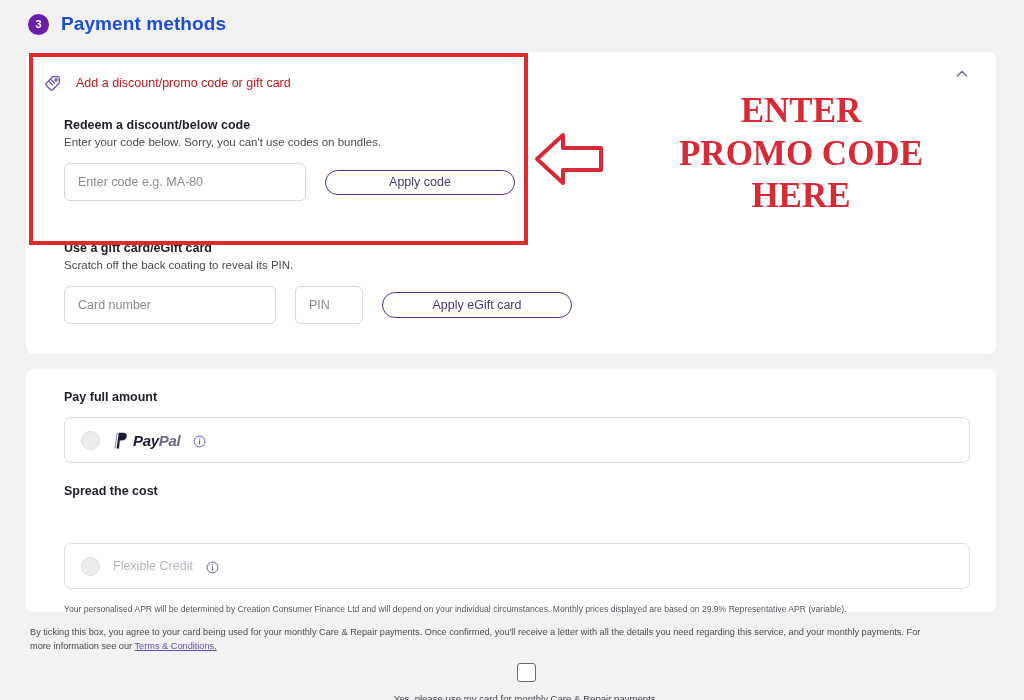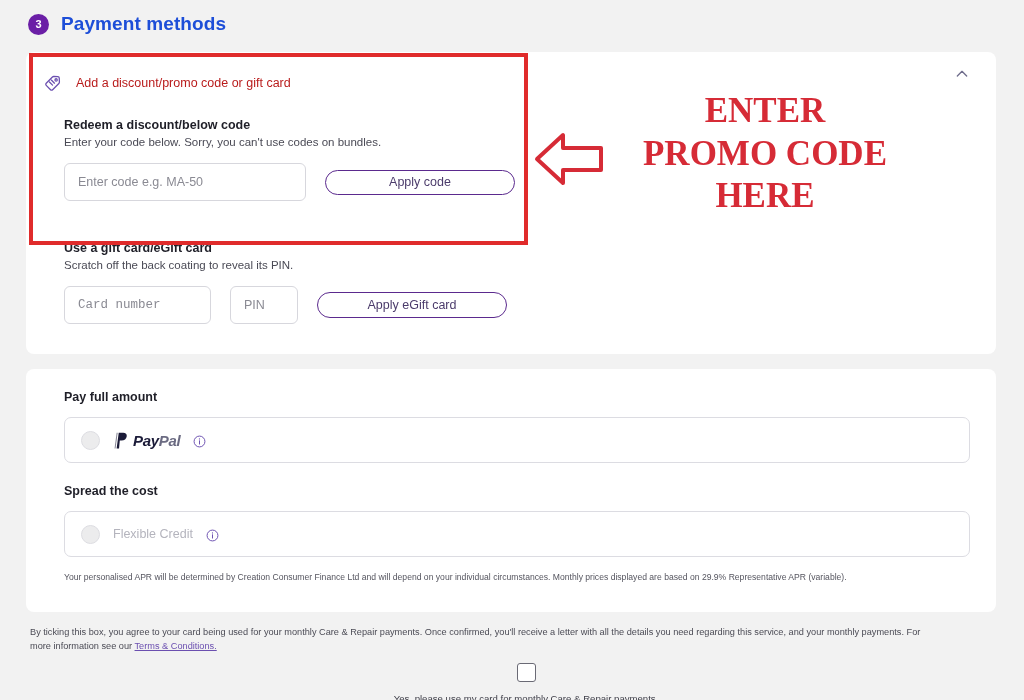"ENTER" #annot-text { left: 600px -> 636px }
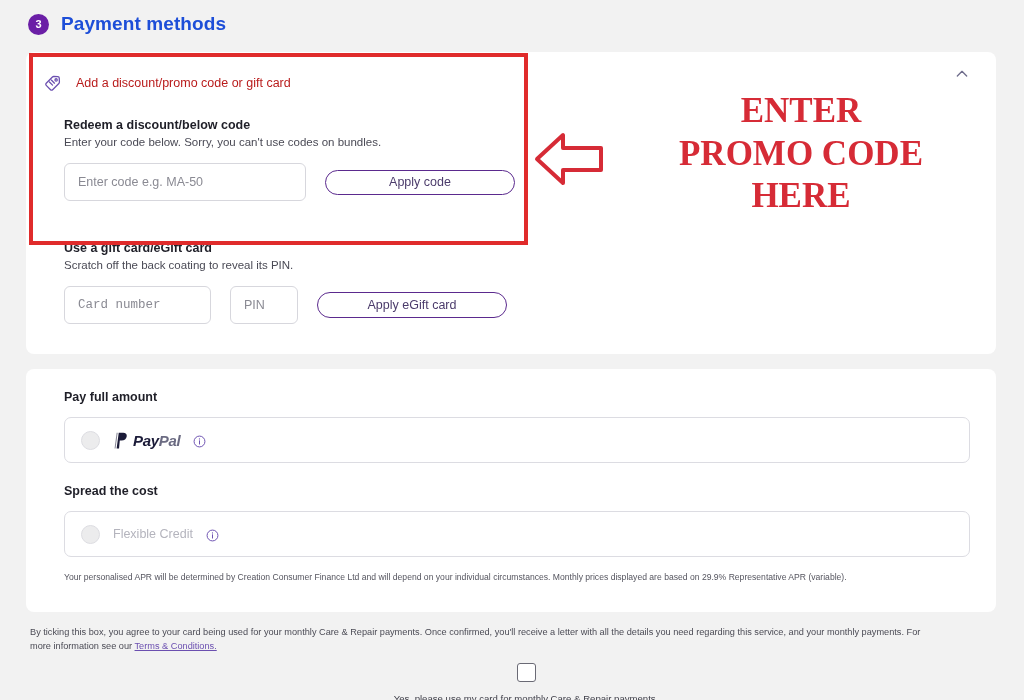"Enter code e.g. MA-50" div.field { text: MA-50 -> MA-80 }
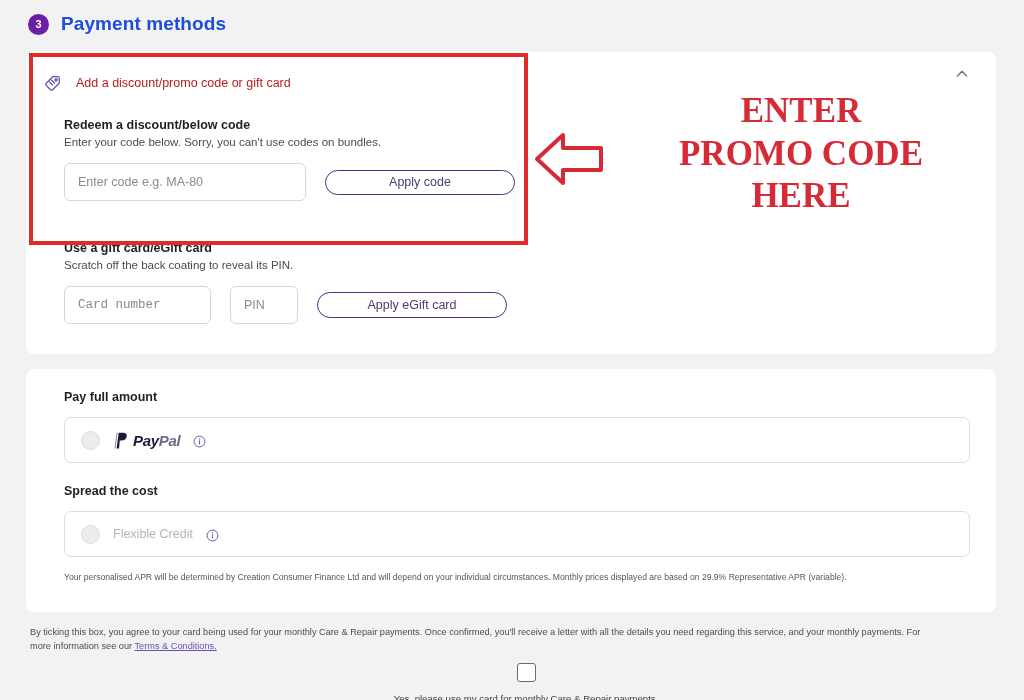"Card number" #giftcard-number { font-family: Liberation Mono, monospace -> none; width: 147px -> 212px }
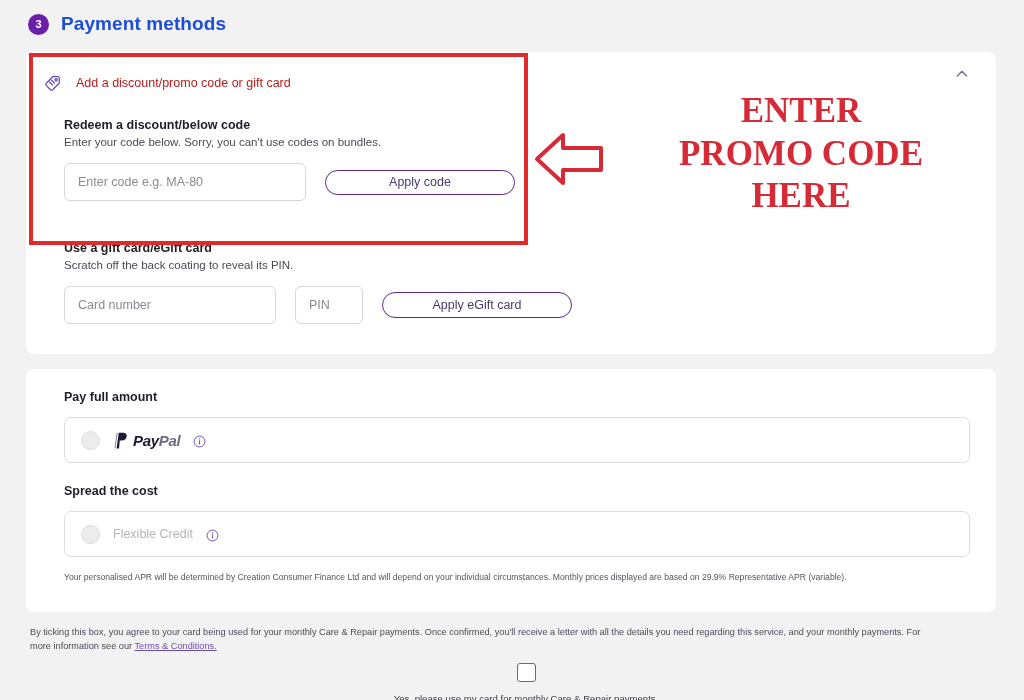"Flexible Credit" .full-wide { margin-top: none -> 32px }
